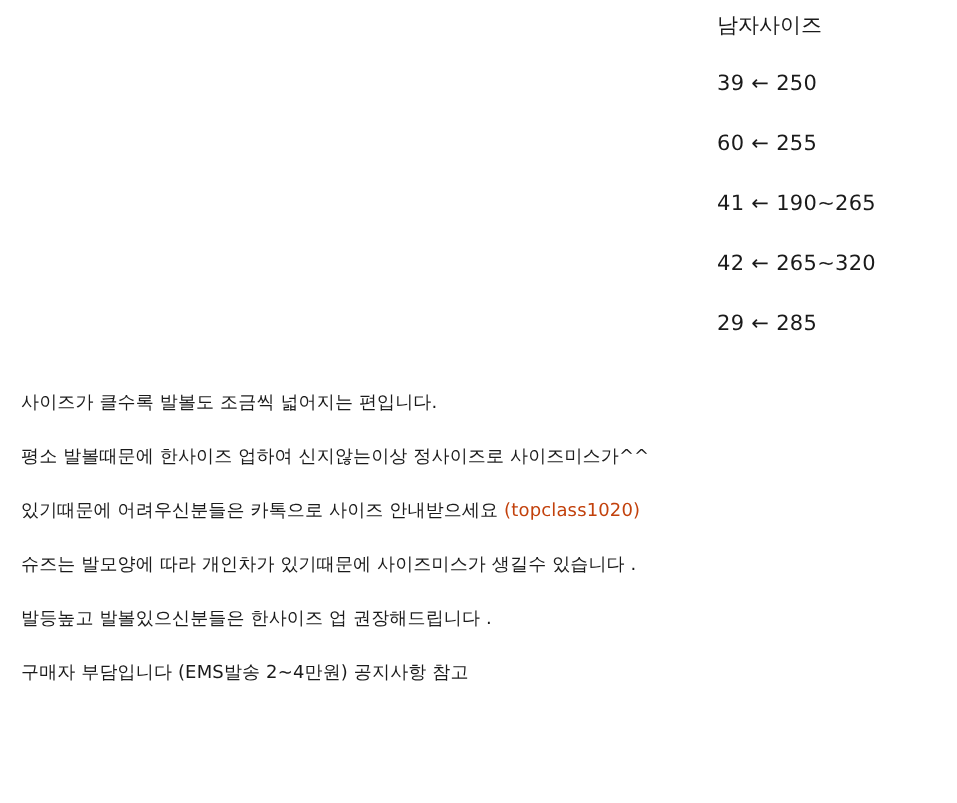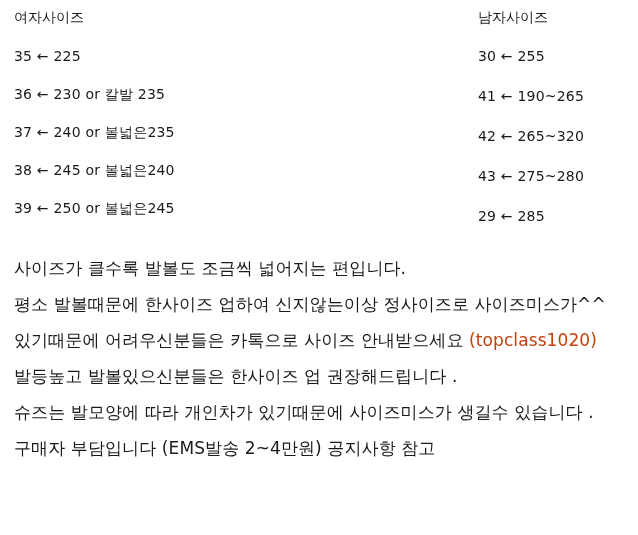"여자사이즈" div.col-women { html: <div> <div>여자사이즈</div> <div>35 ← 225</div> <div>36 ← 230 or 칼발 235</div> <div>37 ← 240 or 볼넓은235</div> <div>38 ← 245 or 볼넓은240</div> <div>39 ← 250 or 볼넓은245</div> </div> -> none }
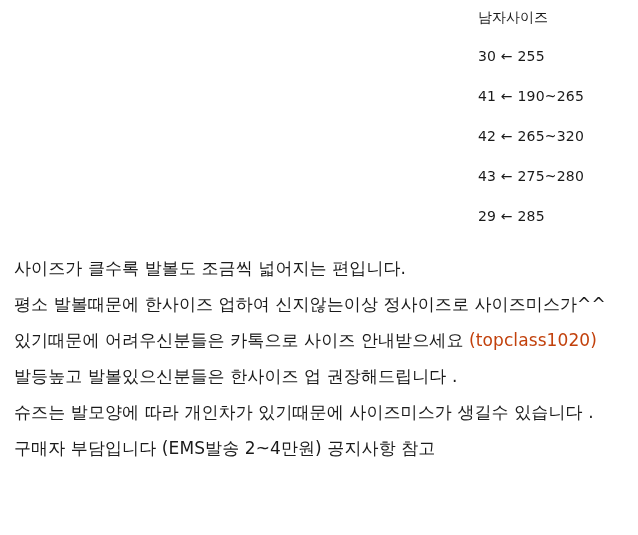"39 ← 250" div.size-line { html: none -> <div>39 ← 250</div> }
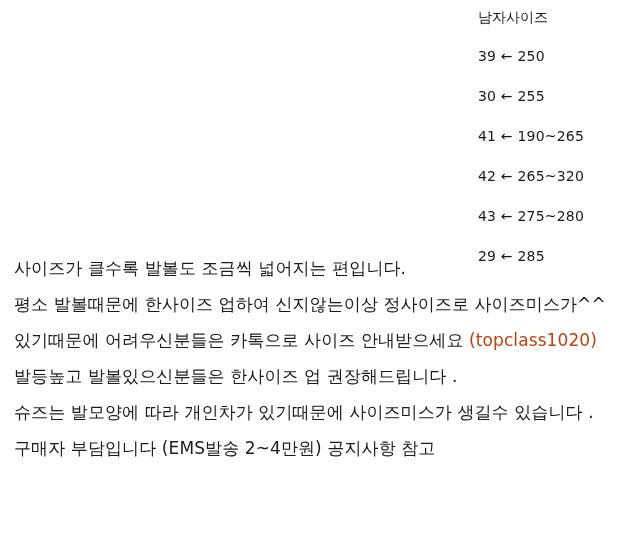"30 ← 255" div.size-line { text: 30 -> 60 }
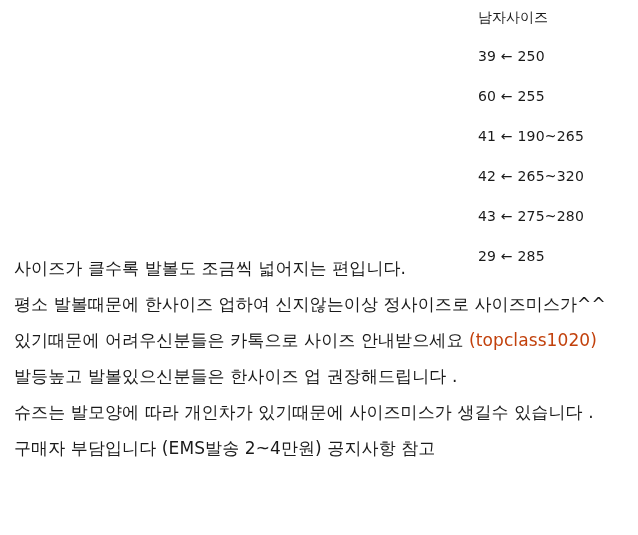"43 ← 275~280" div.size-line { html: <div>43 ← 275~280</div> -> none }
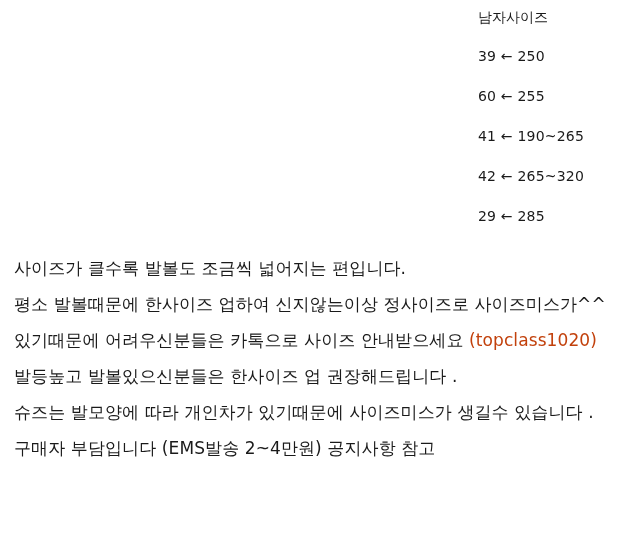"사이즈가 클수록 발볼도 조금씩 넓어지는" .note { font-size: 17px -> 12px }
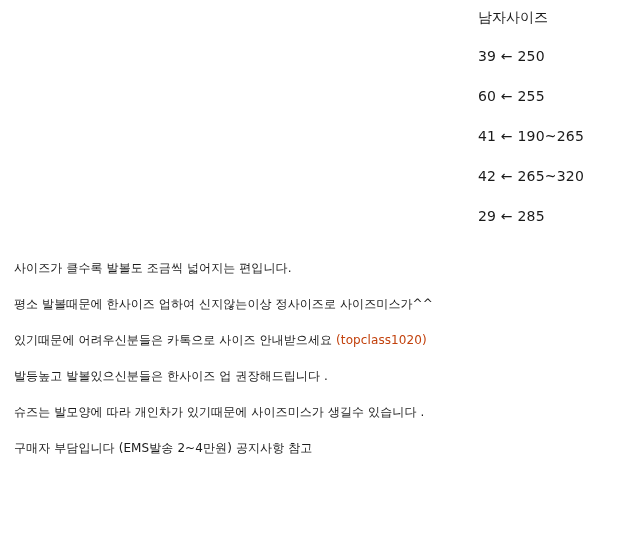"발등높고 발볼있으신분들은 한사이즈 업 권장해드립니다" div.note { order: before "슈즈는 발모양에 따라 개인차가 있기때문에" -> after "슈즈는 발모양에 따라 개인차가 있기때문에" }
